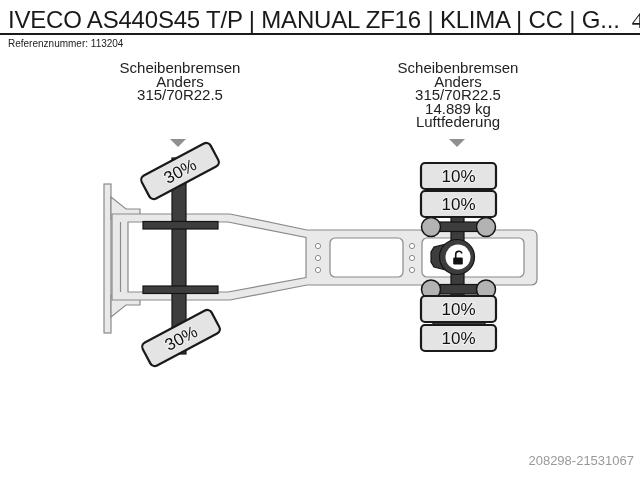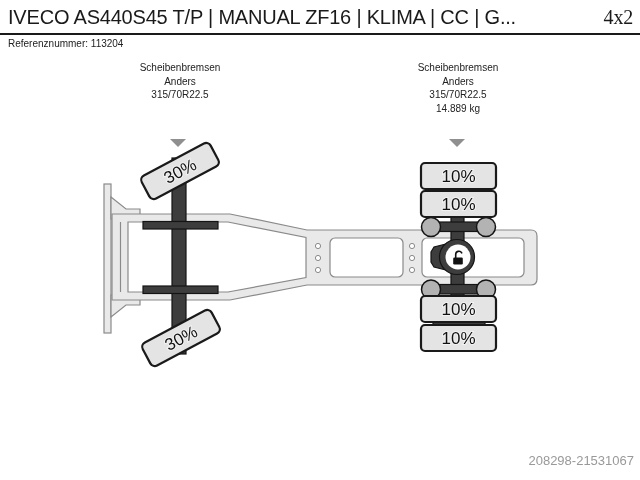"IVECO AS440S45 T/P | MANUAL" .title-row { font-size: 20px -> 24px }
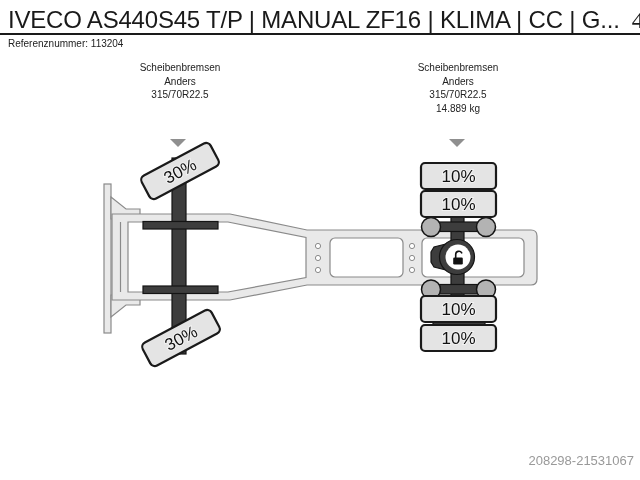"Scheibenbremsen" .axle-label { font-size: 10px -> 15px }
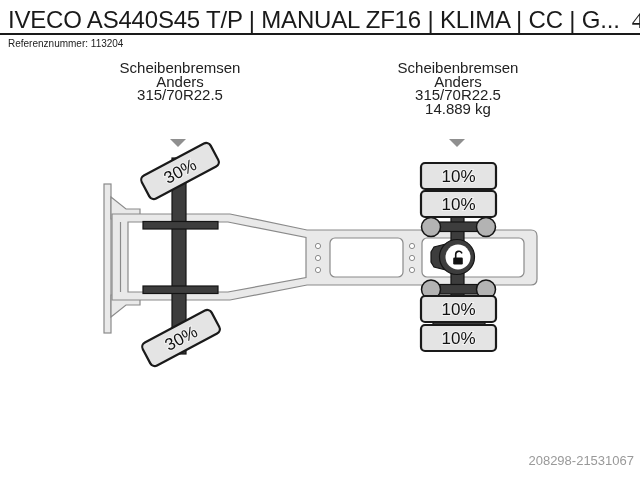"Luftfederung" div { html: none -> <div>Luftfederung</div> }
